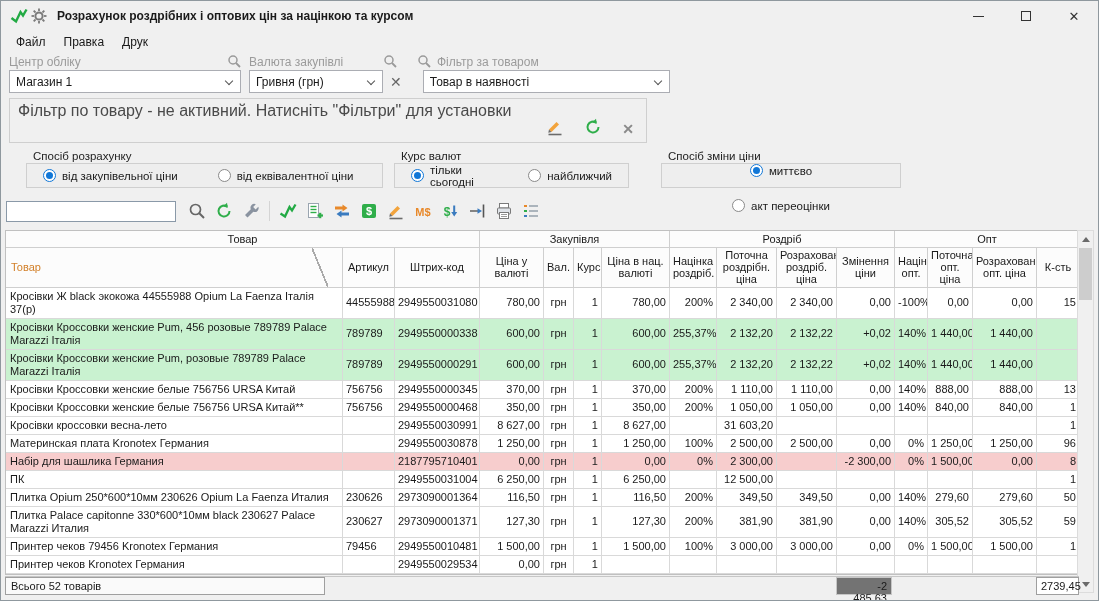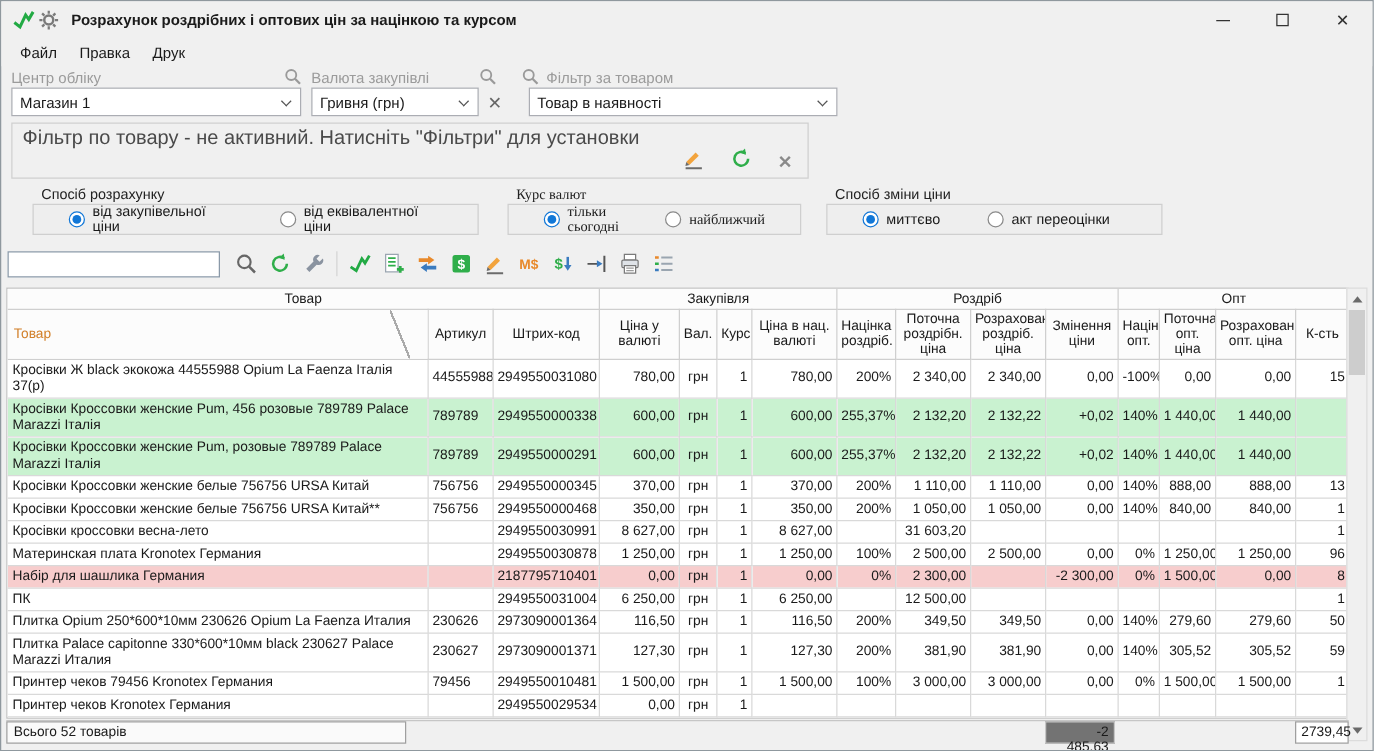"Курс валют" .og2 { font-family: Liberation Serif, serif -> none; left: 405px -> 393px }
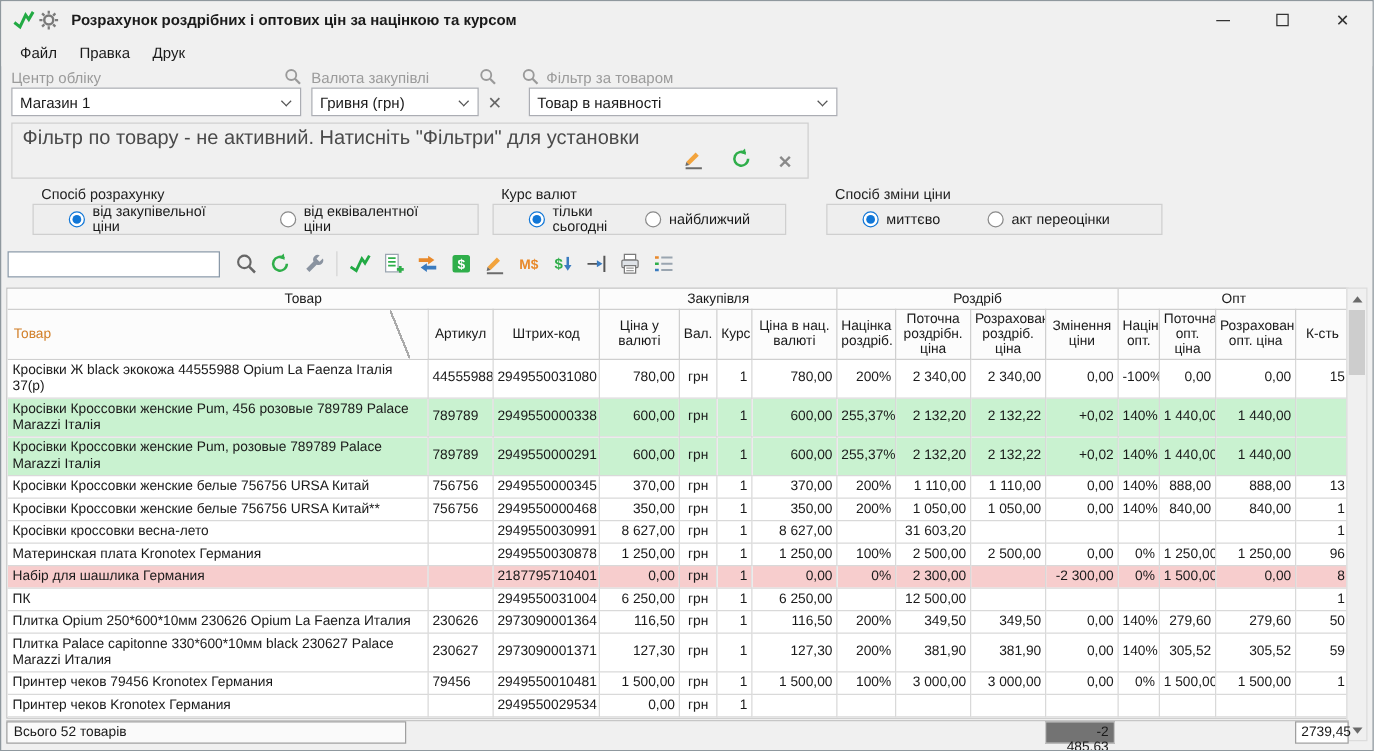"від закупівельної ціни" .og-box { padding: 0 28px -> 0 16px }
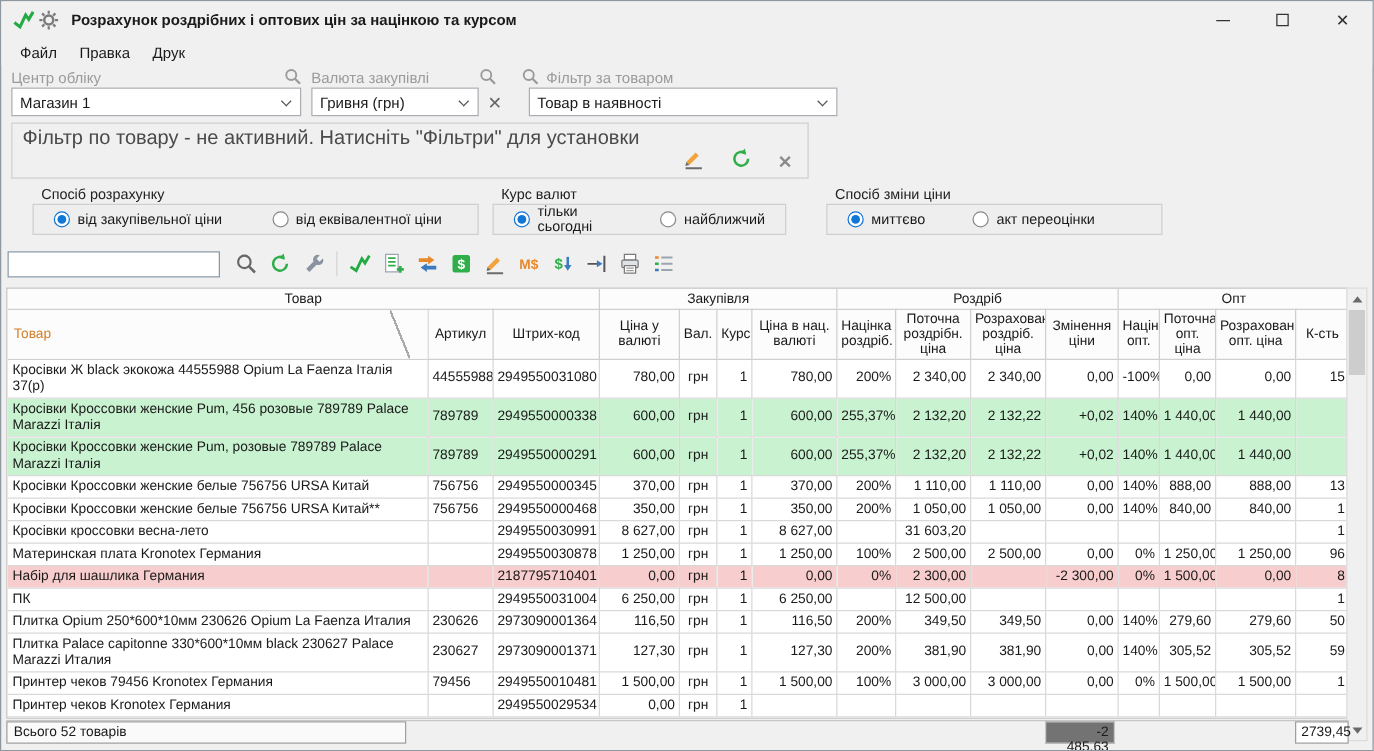"миттєво" .og3 .og-box { flex-direction: none -> column; gap: 38px -> 22px; width: 269px -> 240px }
